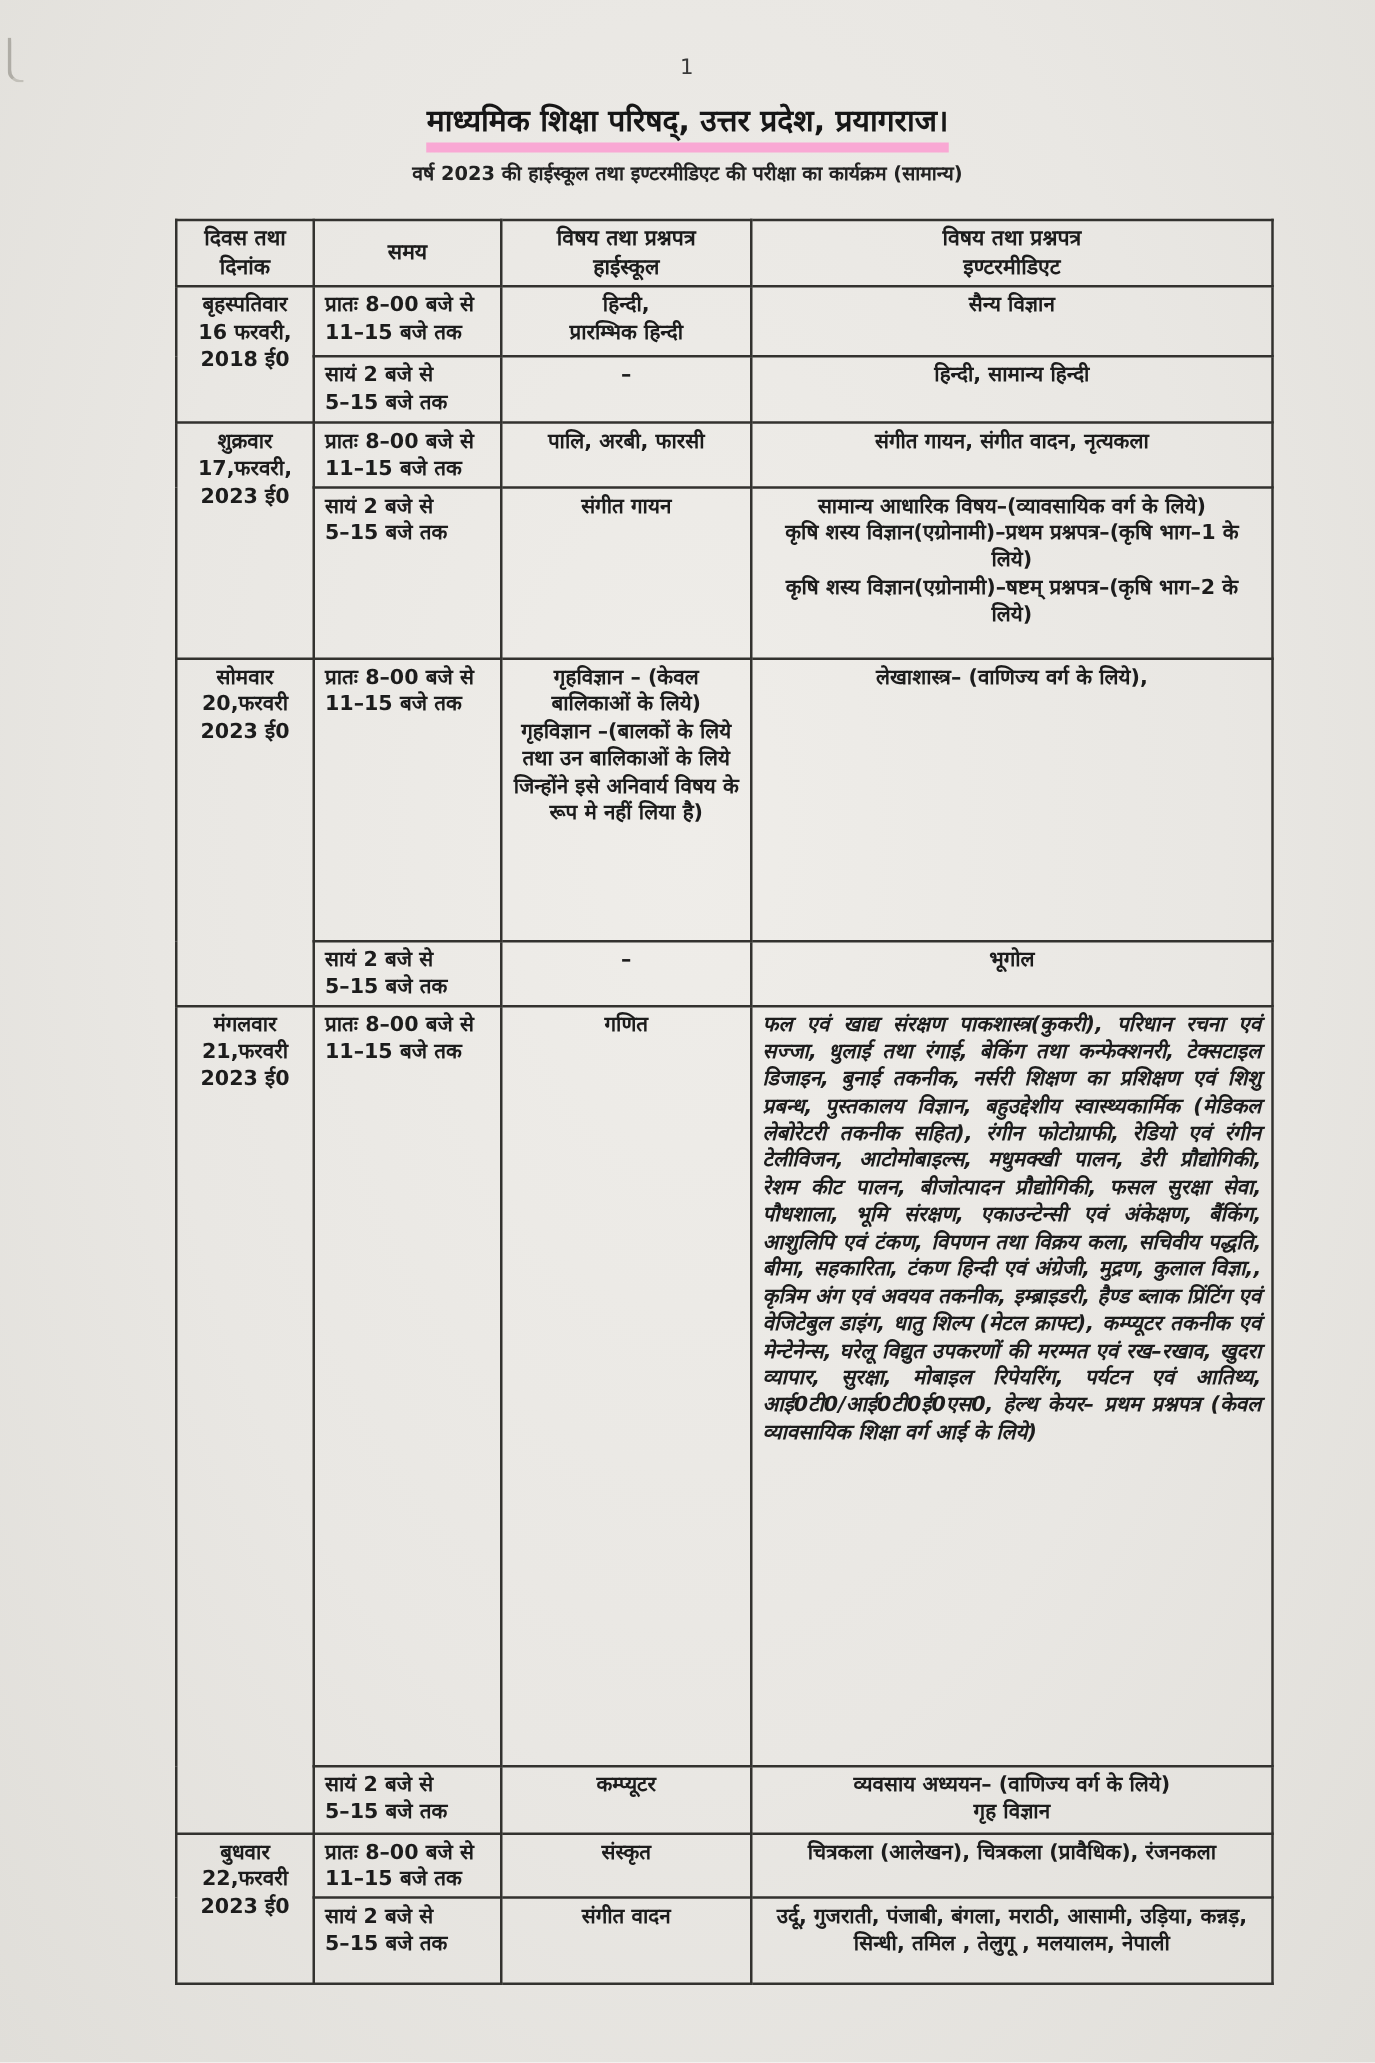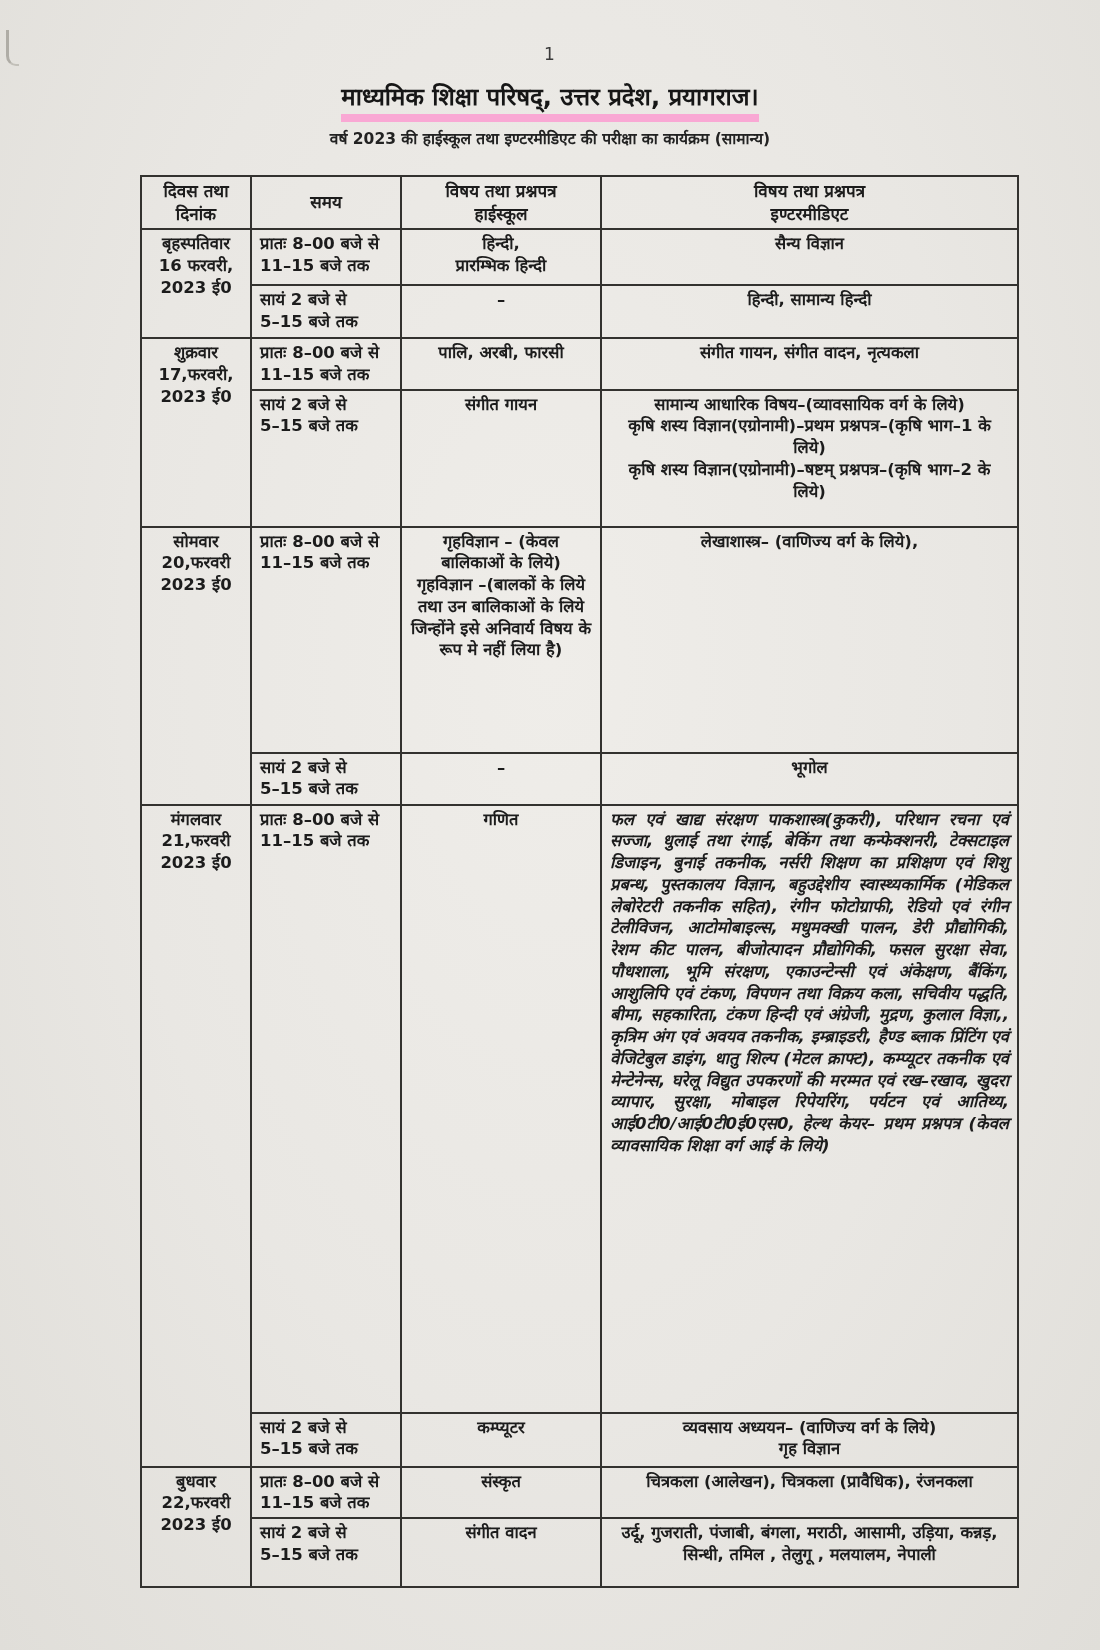"बृहस्पतिवार" td.c-day { text: 2023 -> 2018 }
